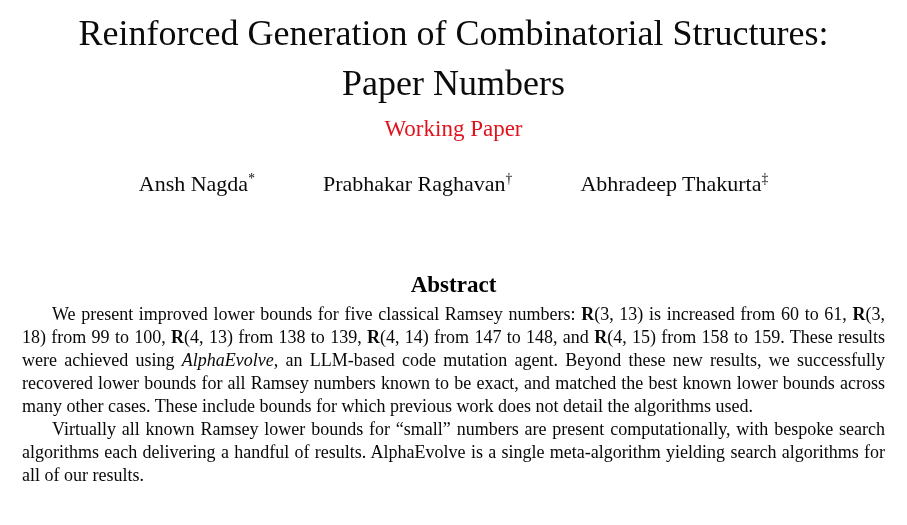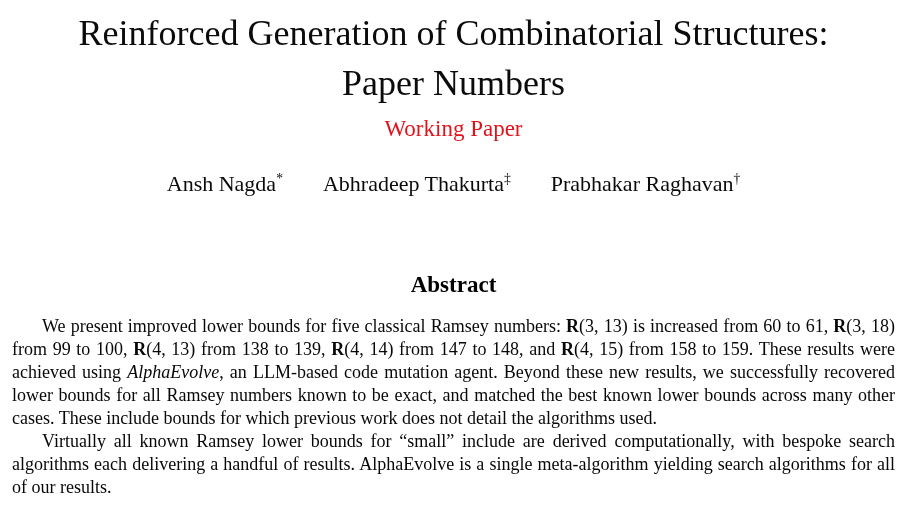"Ansh Nagda*" .authors { gap: 40px -> 68px }
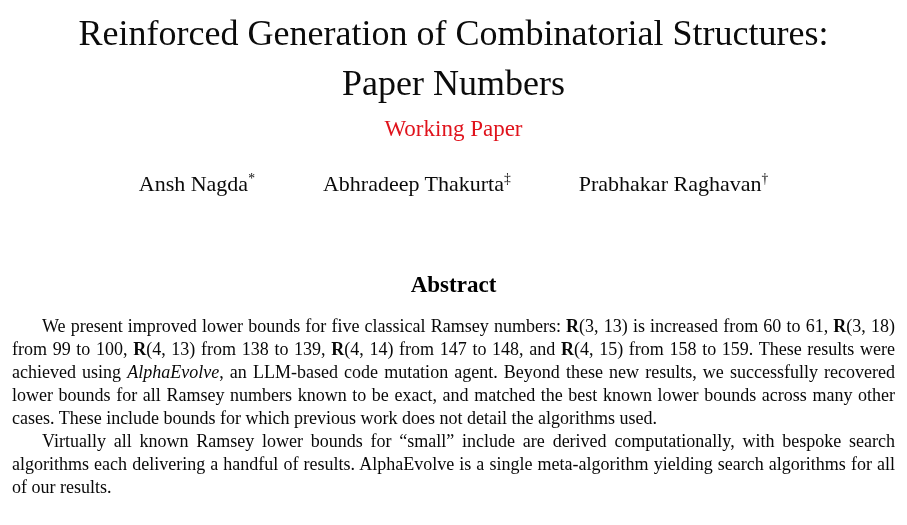"Abhradeep Thakurta‡" span.author { order: before "Prabhakar Raghavan†" -> after "Prabhakar Raghavan†" }
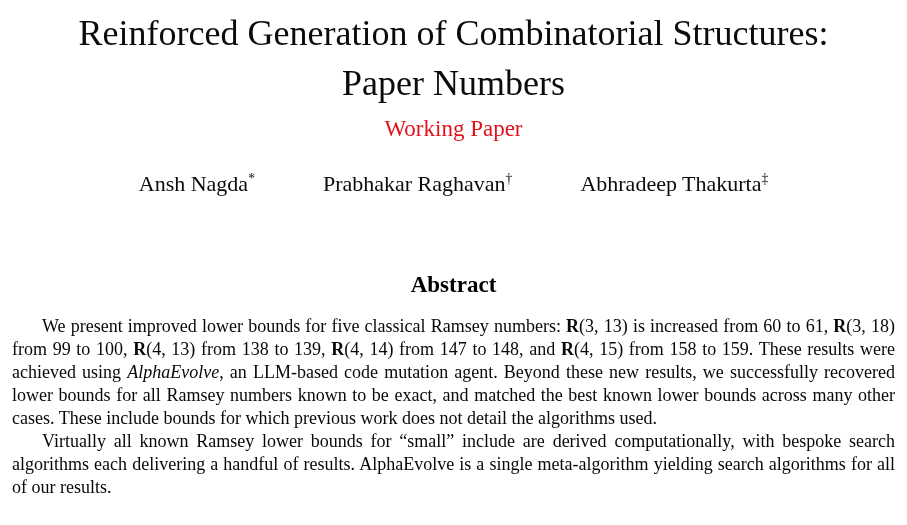"We present improved lower bounds" .abstract-body { margin-top: 20px -> 8px; padding: 0 12px -> 0 22px }
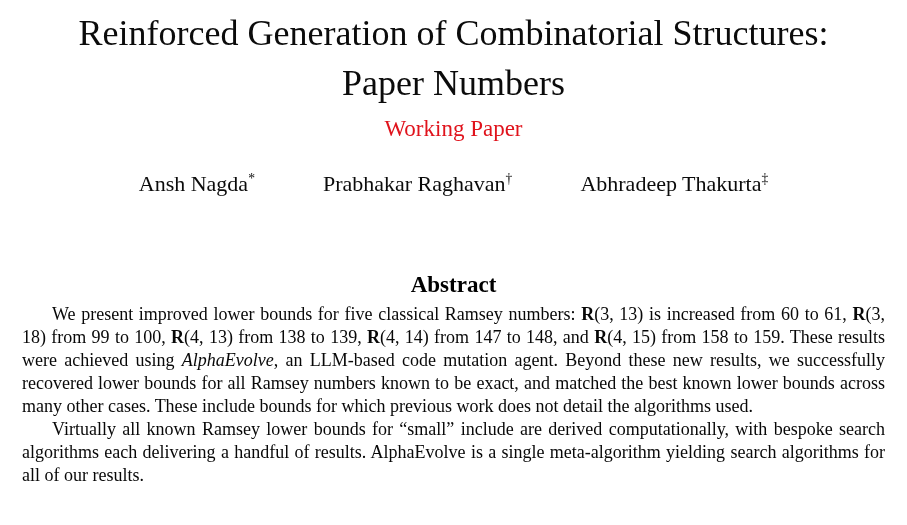"Virtually all known Ramsey lower" span { text: include are derived -> numbers are present }
